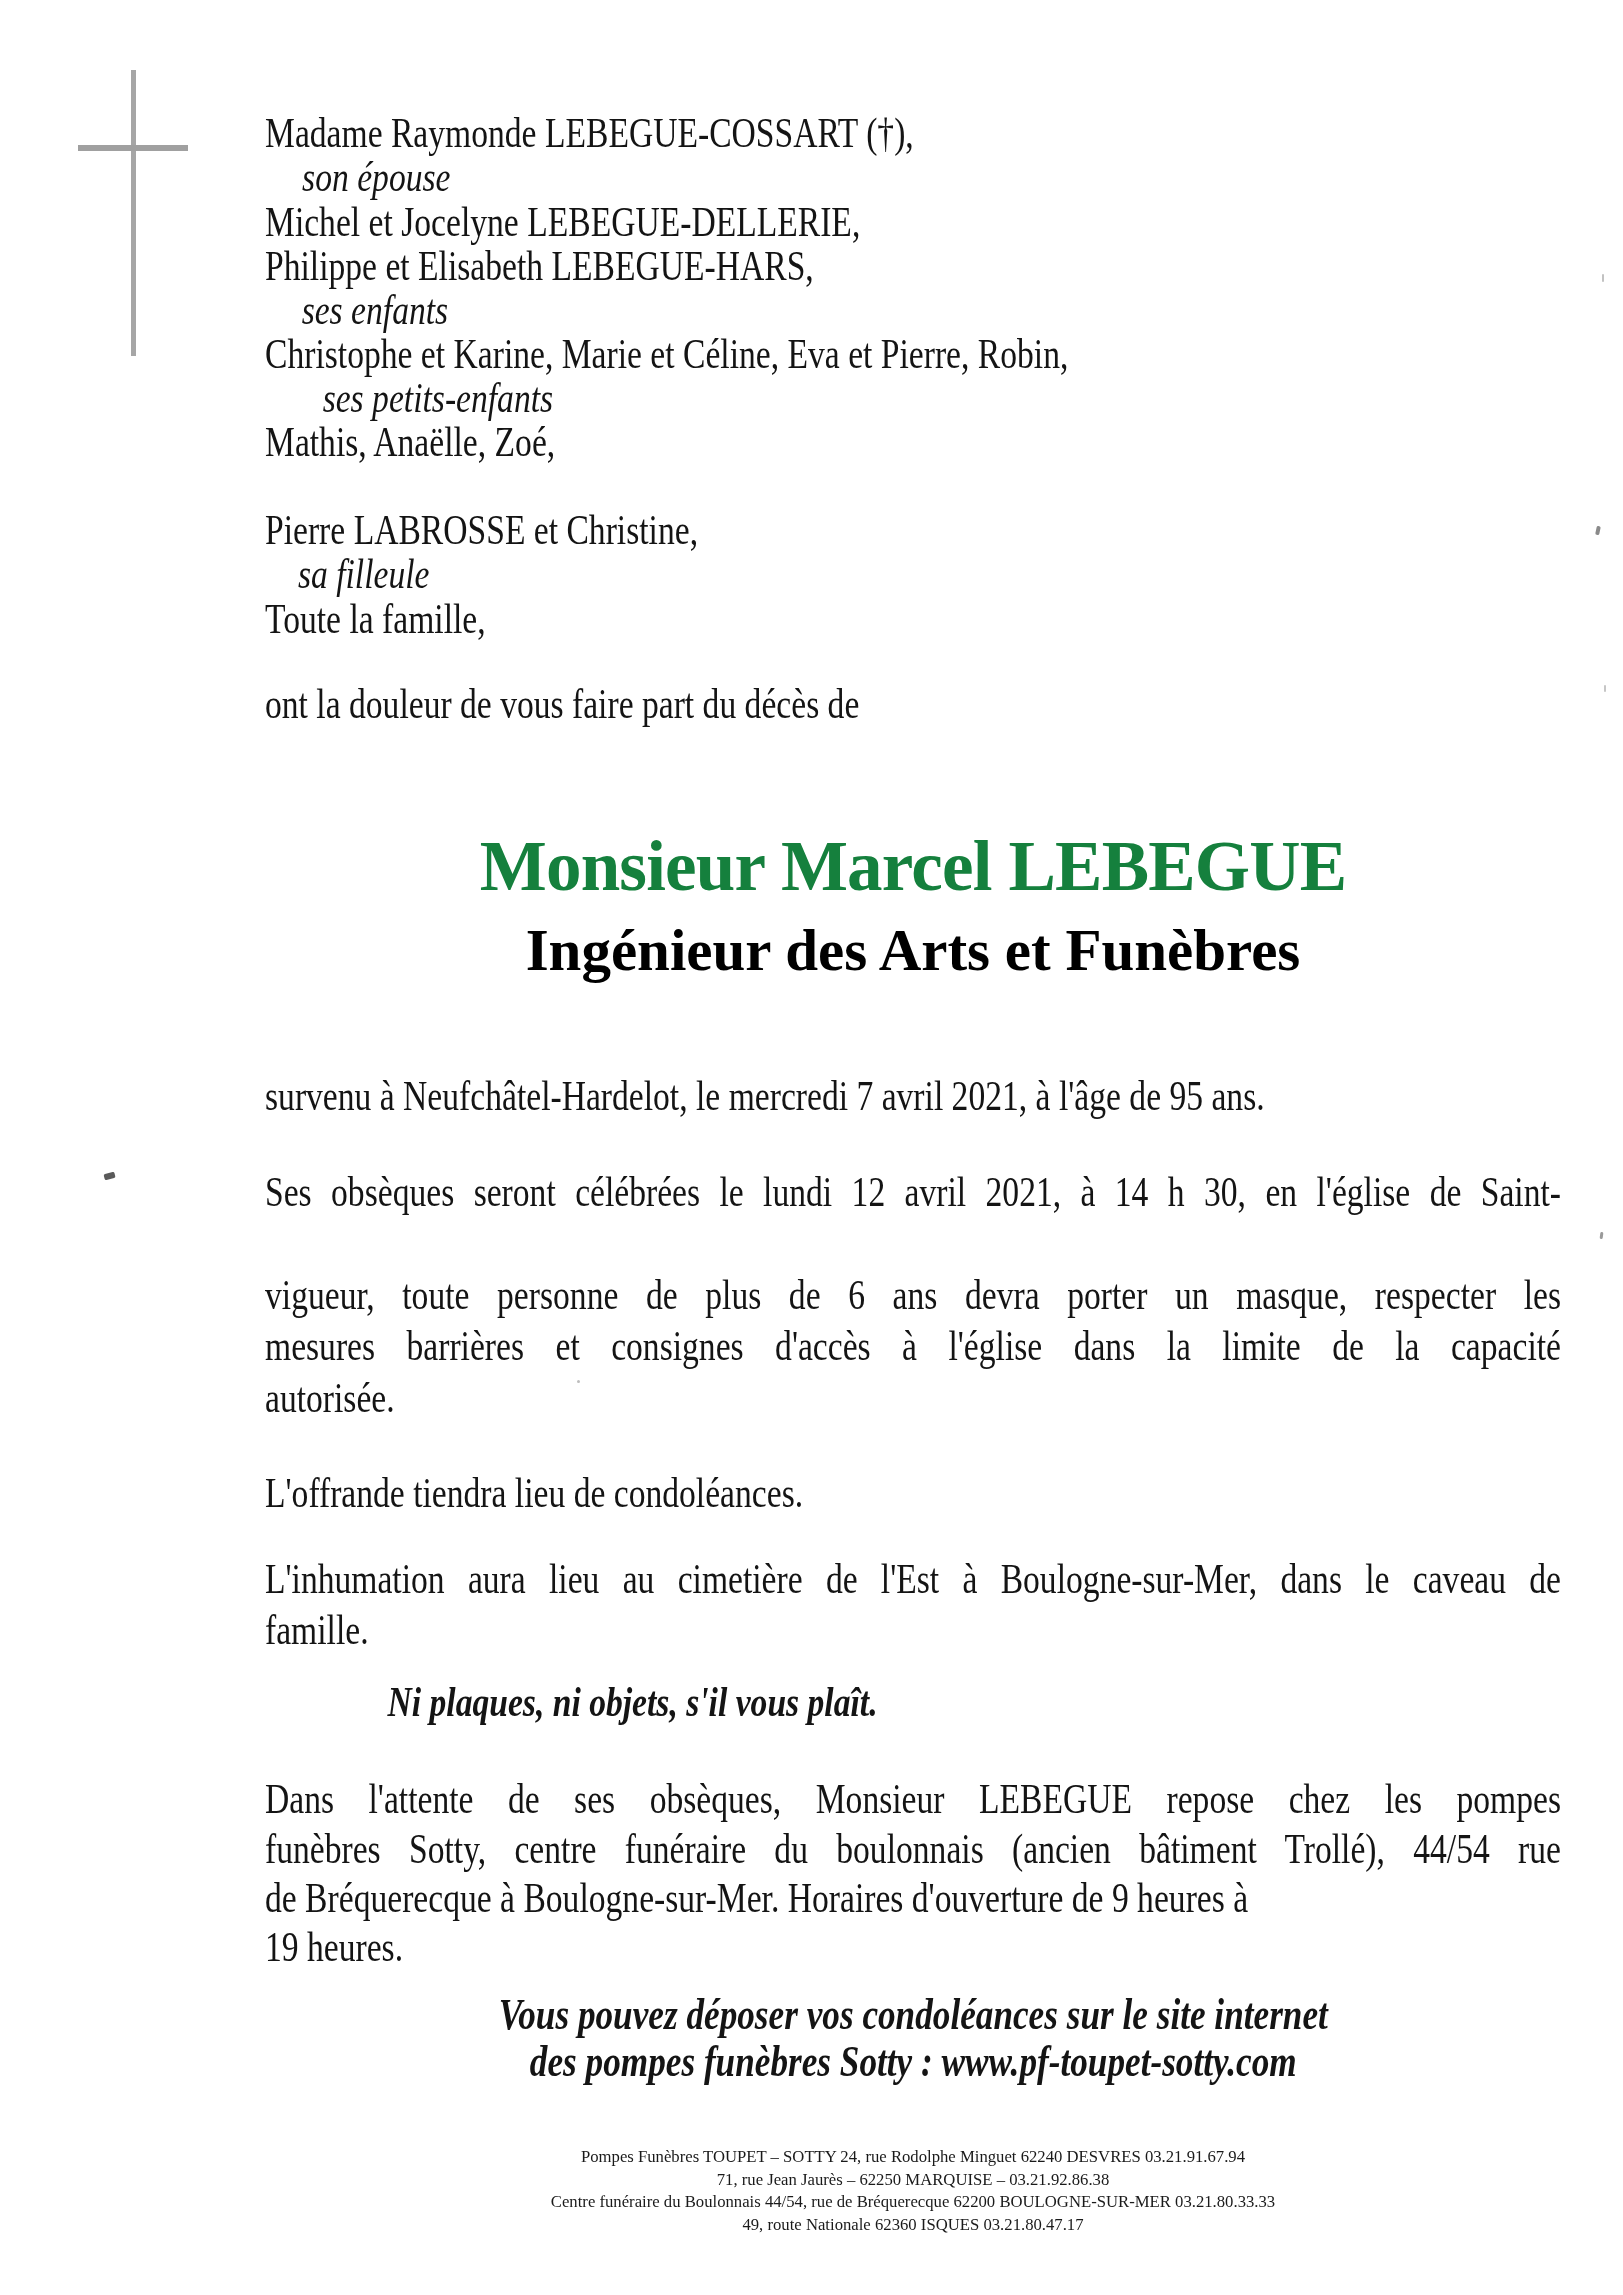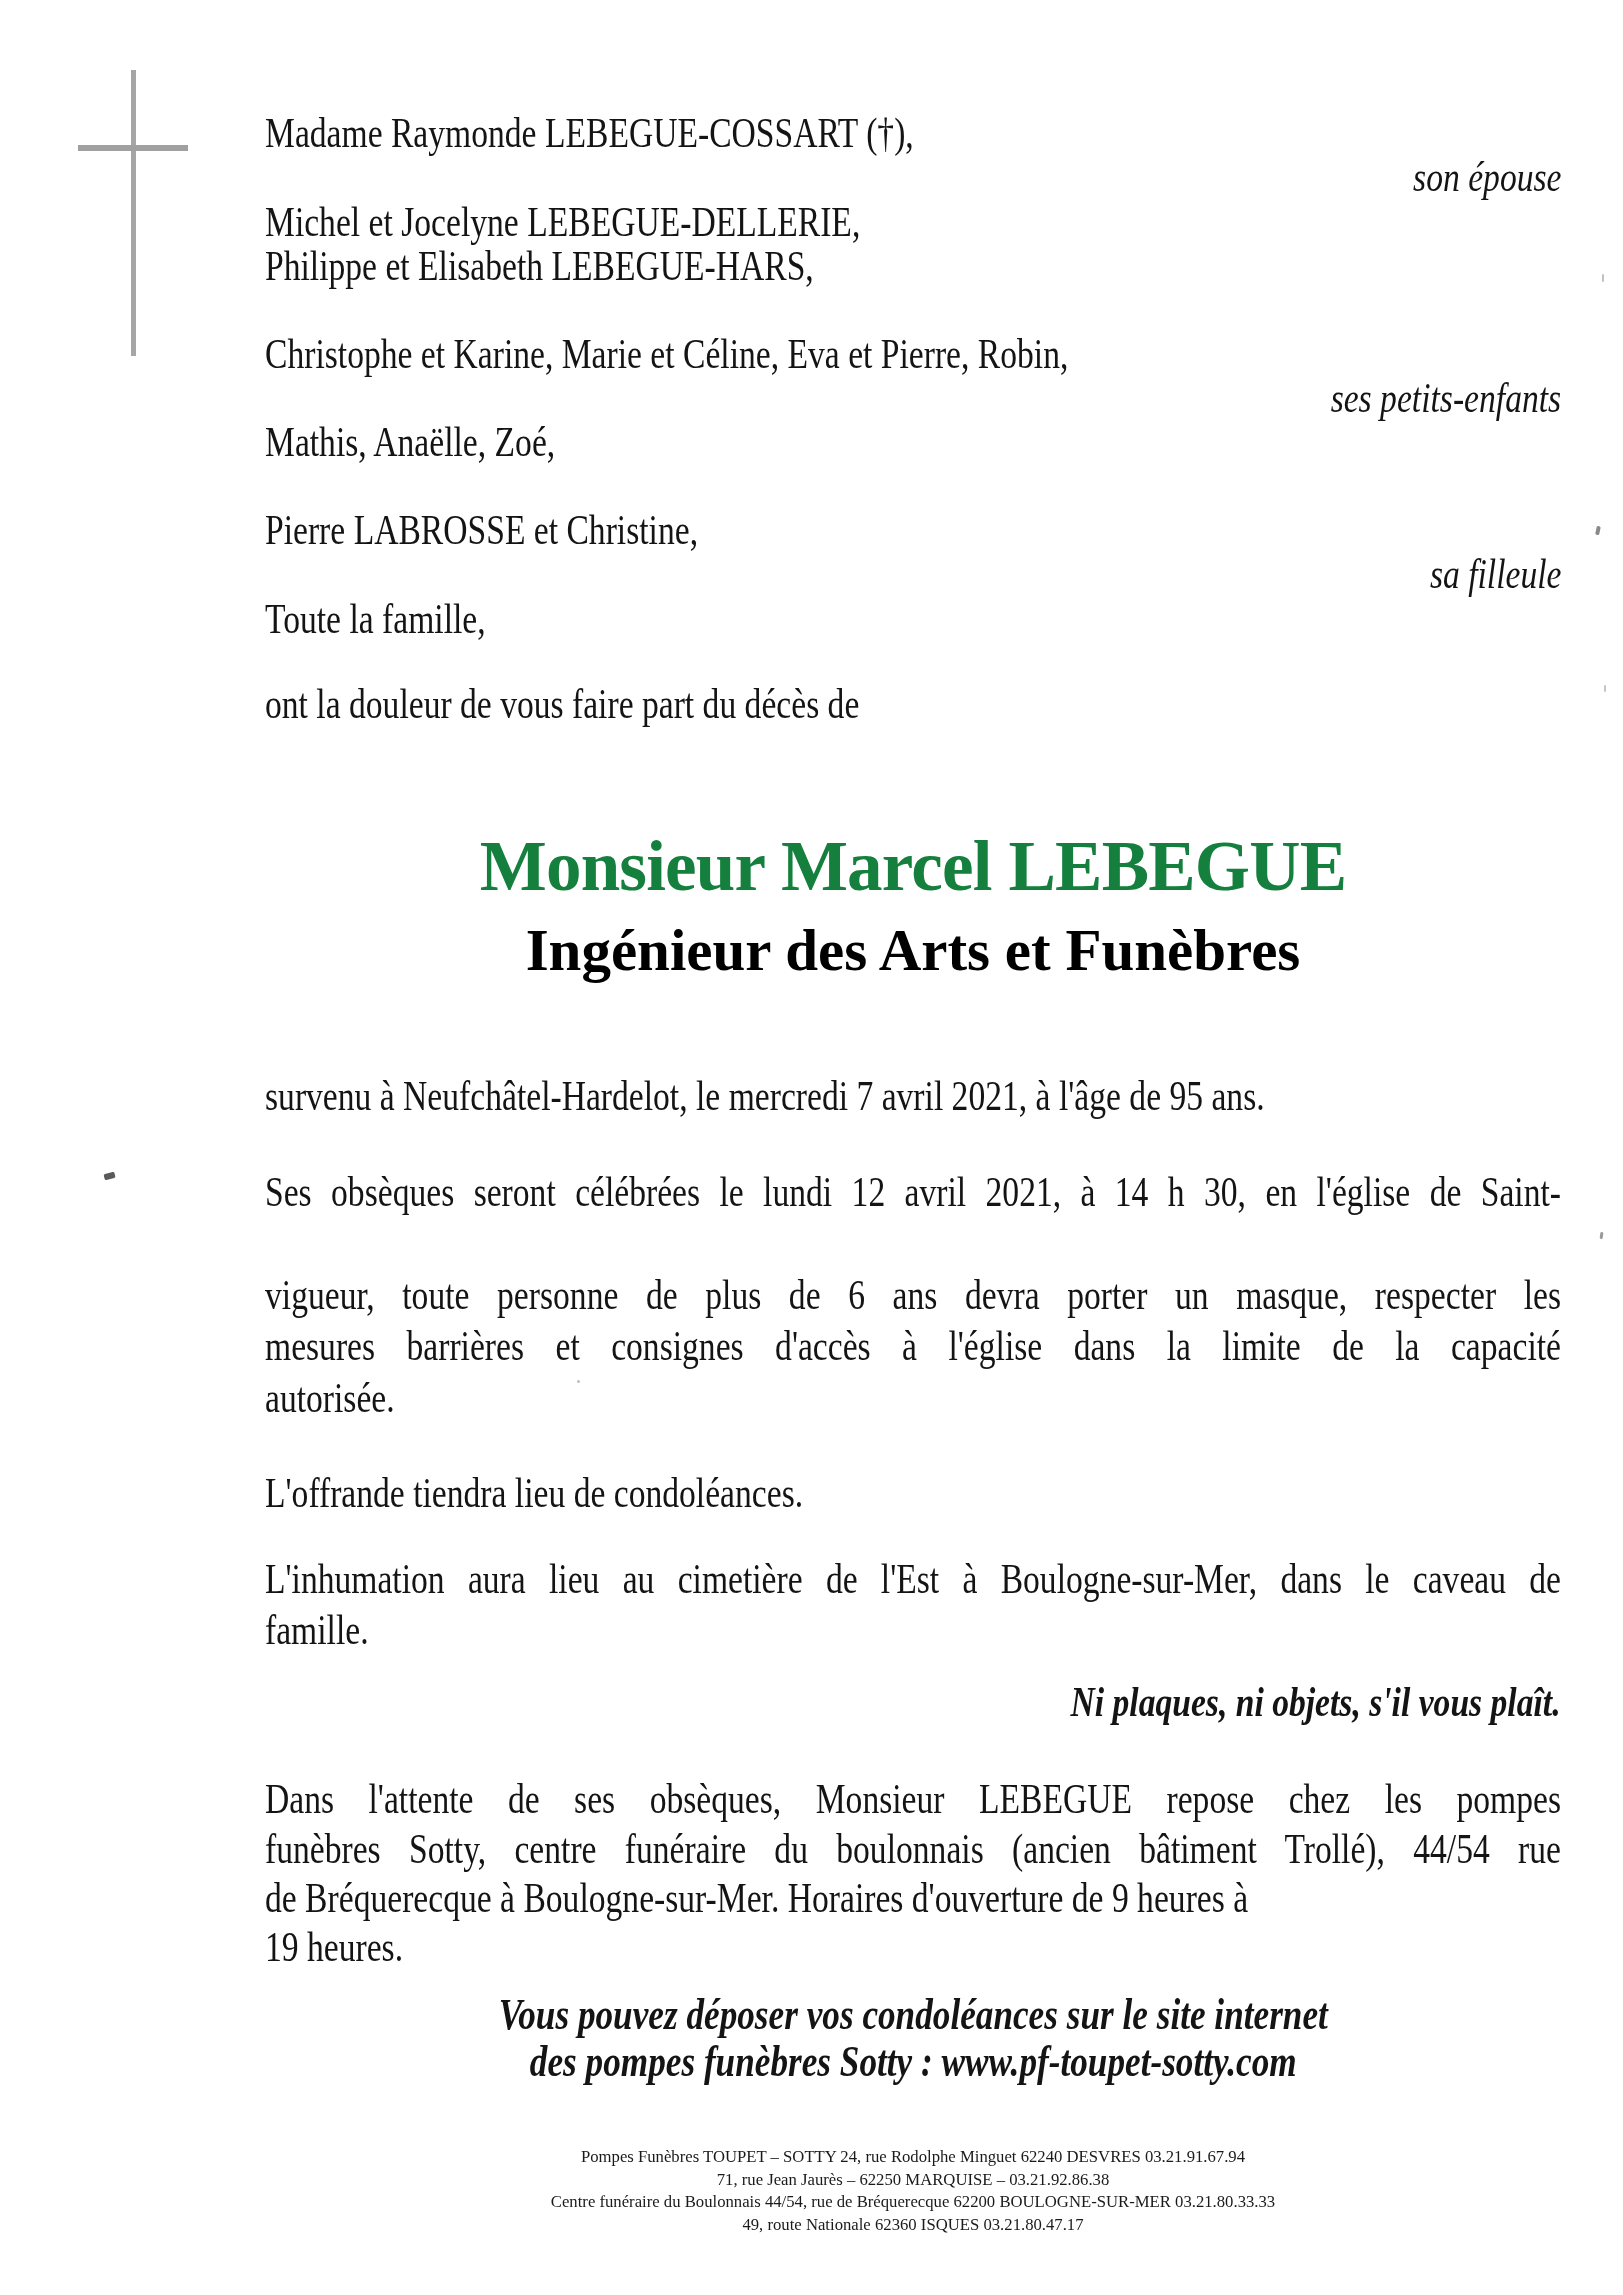"son épouse" .rt { text-align: right -> none }
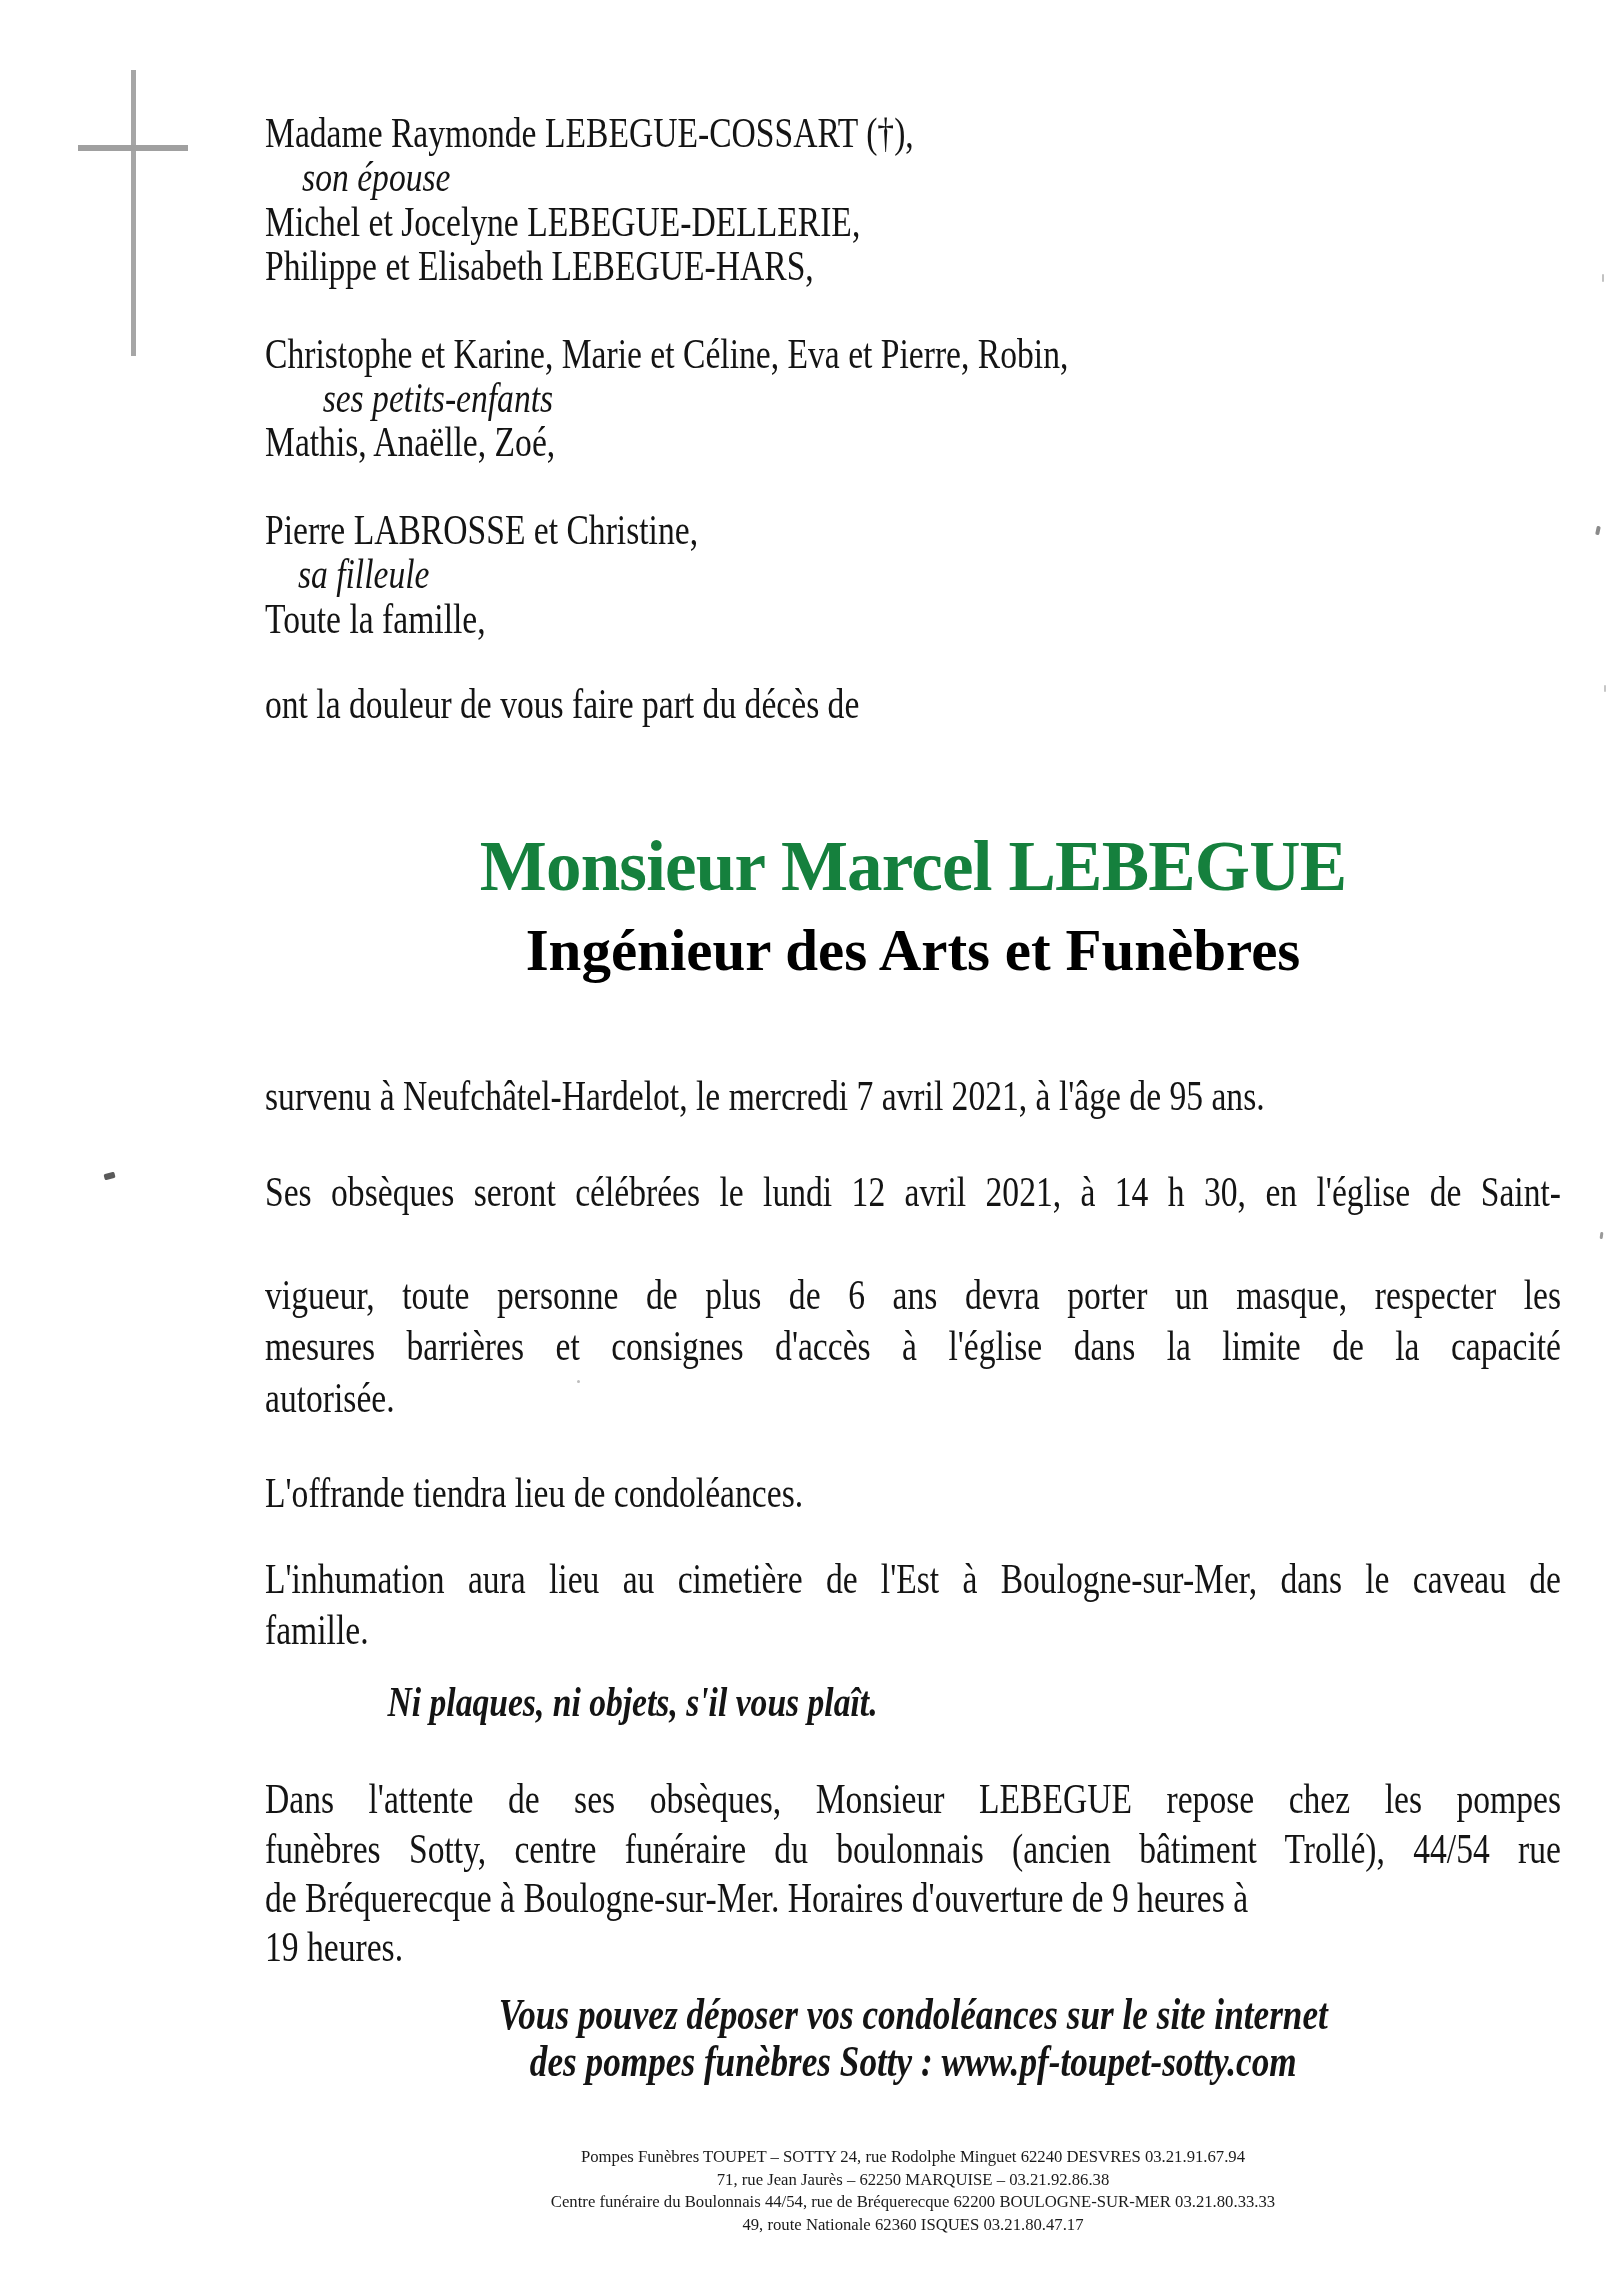"ses enfants" div.line { html: none -> <div><span>ses enfants</span></div> }
